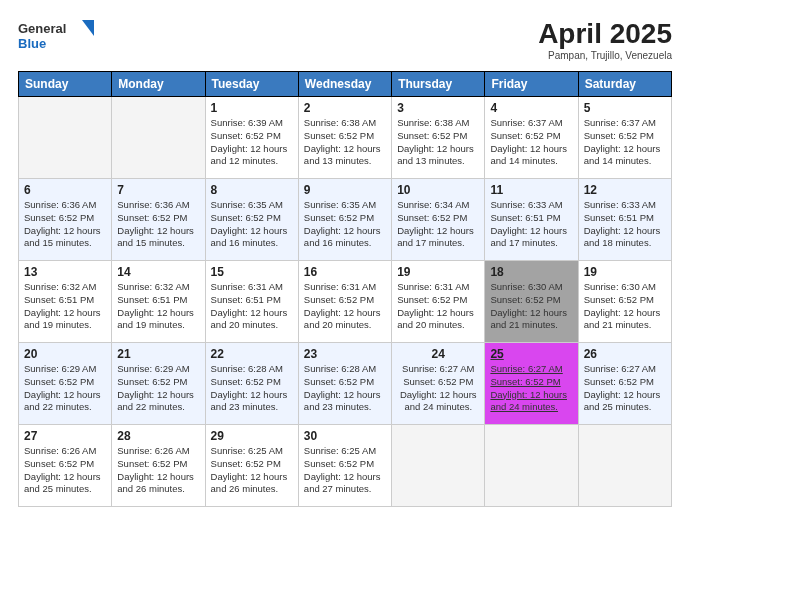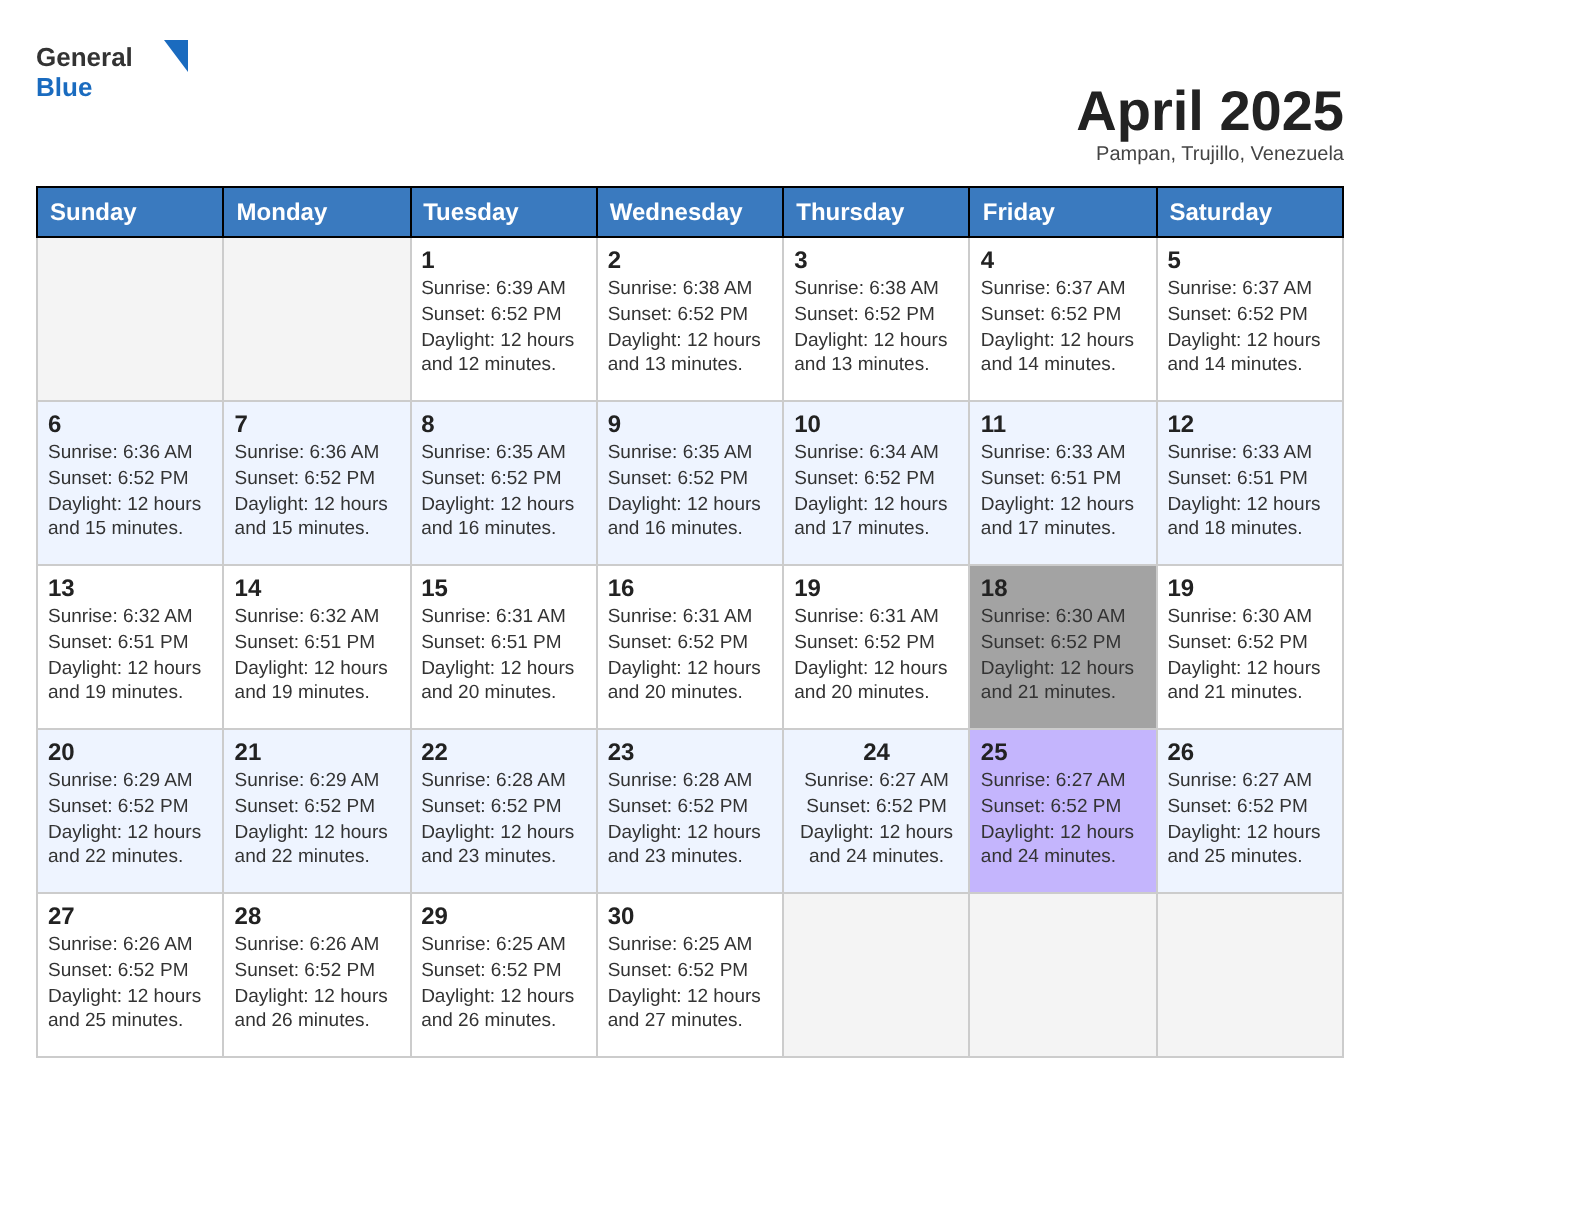"April 2025" .title-block { margin-top: 22px -> none }
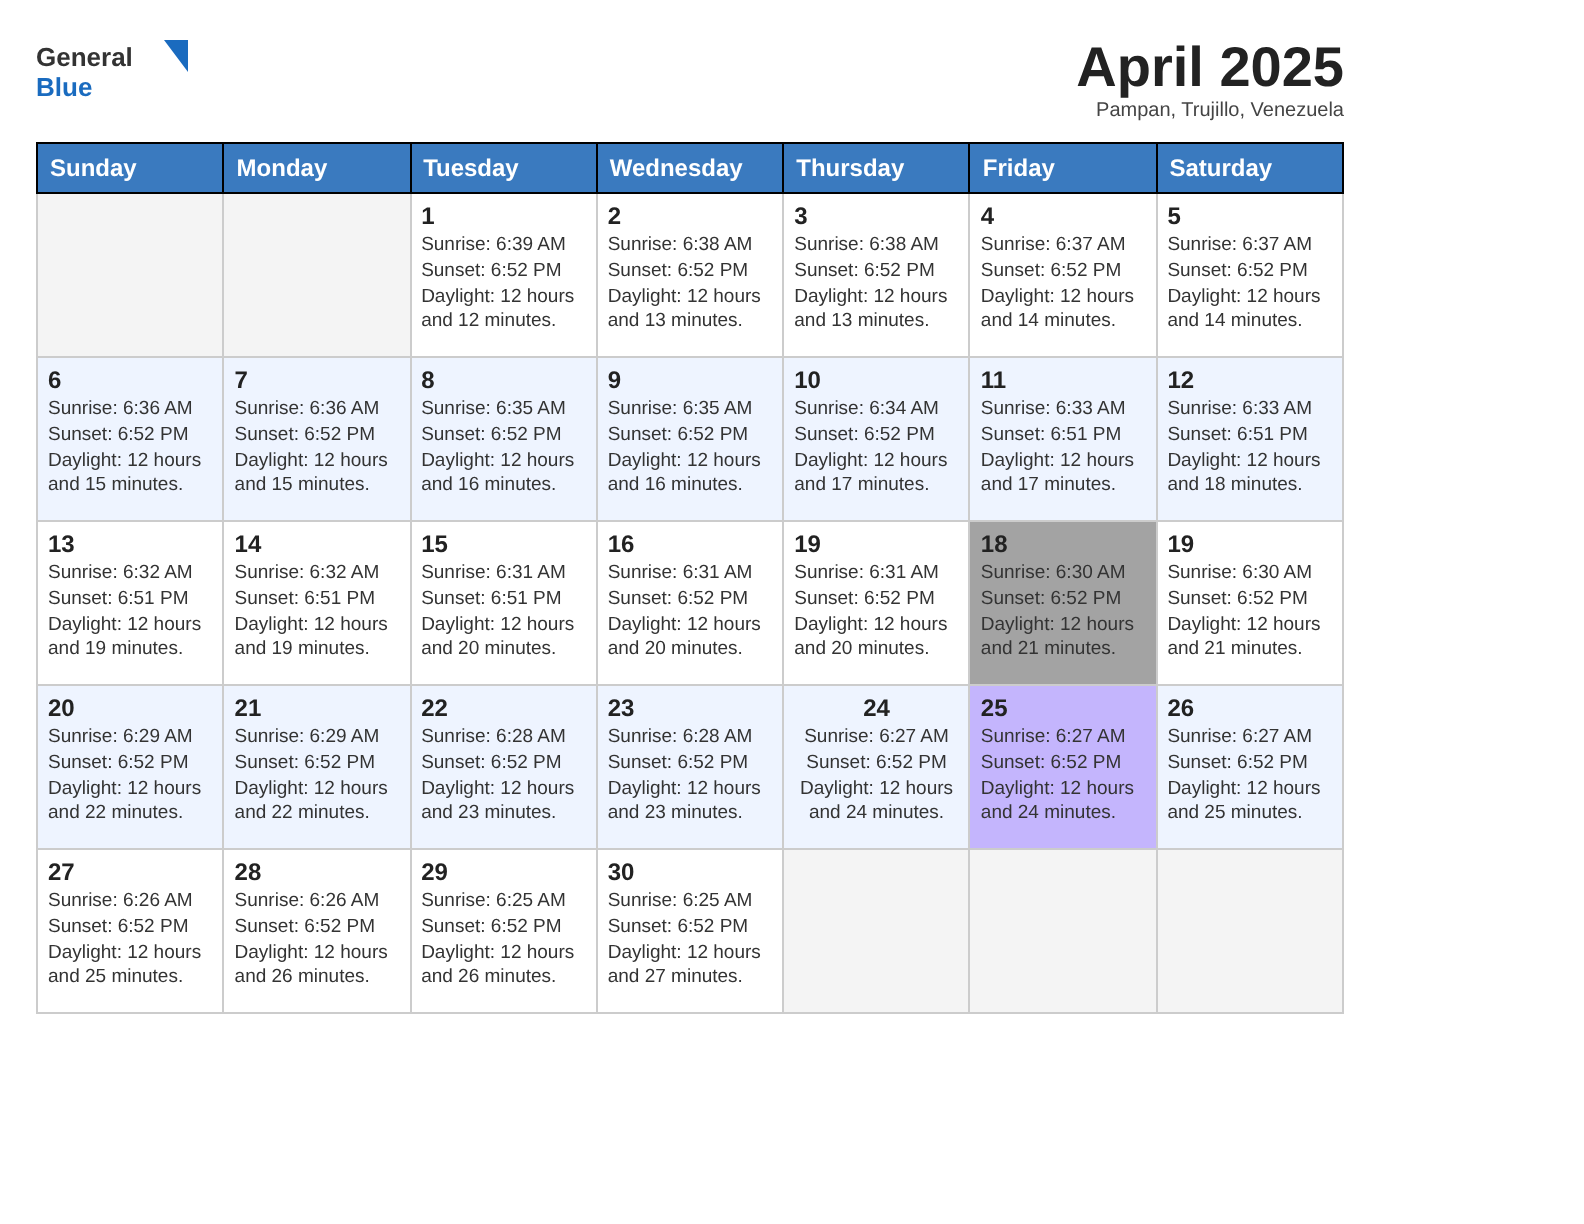"25" td { background: #c4b5fd -> #d946ef; text-decoration: none -> underline }
